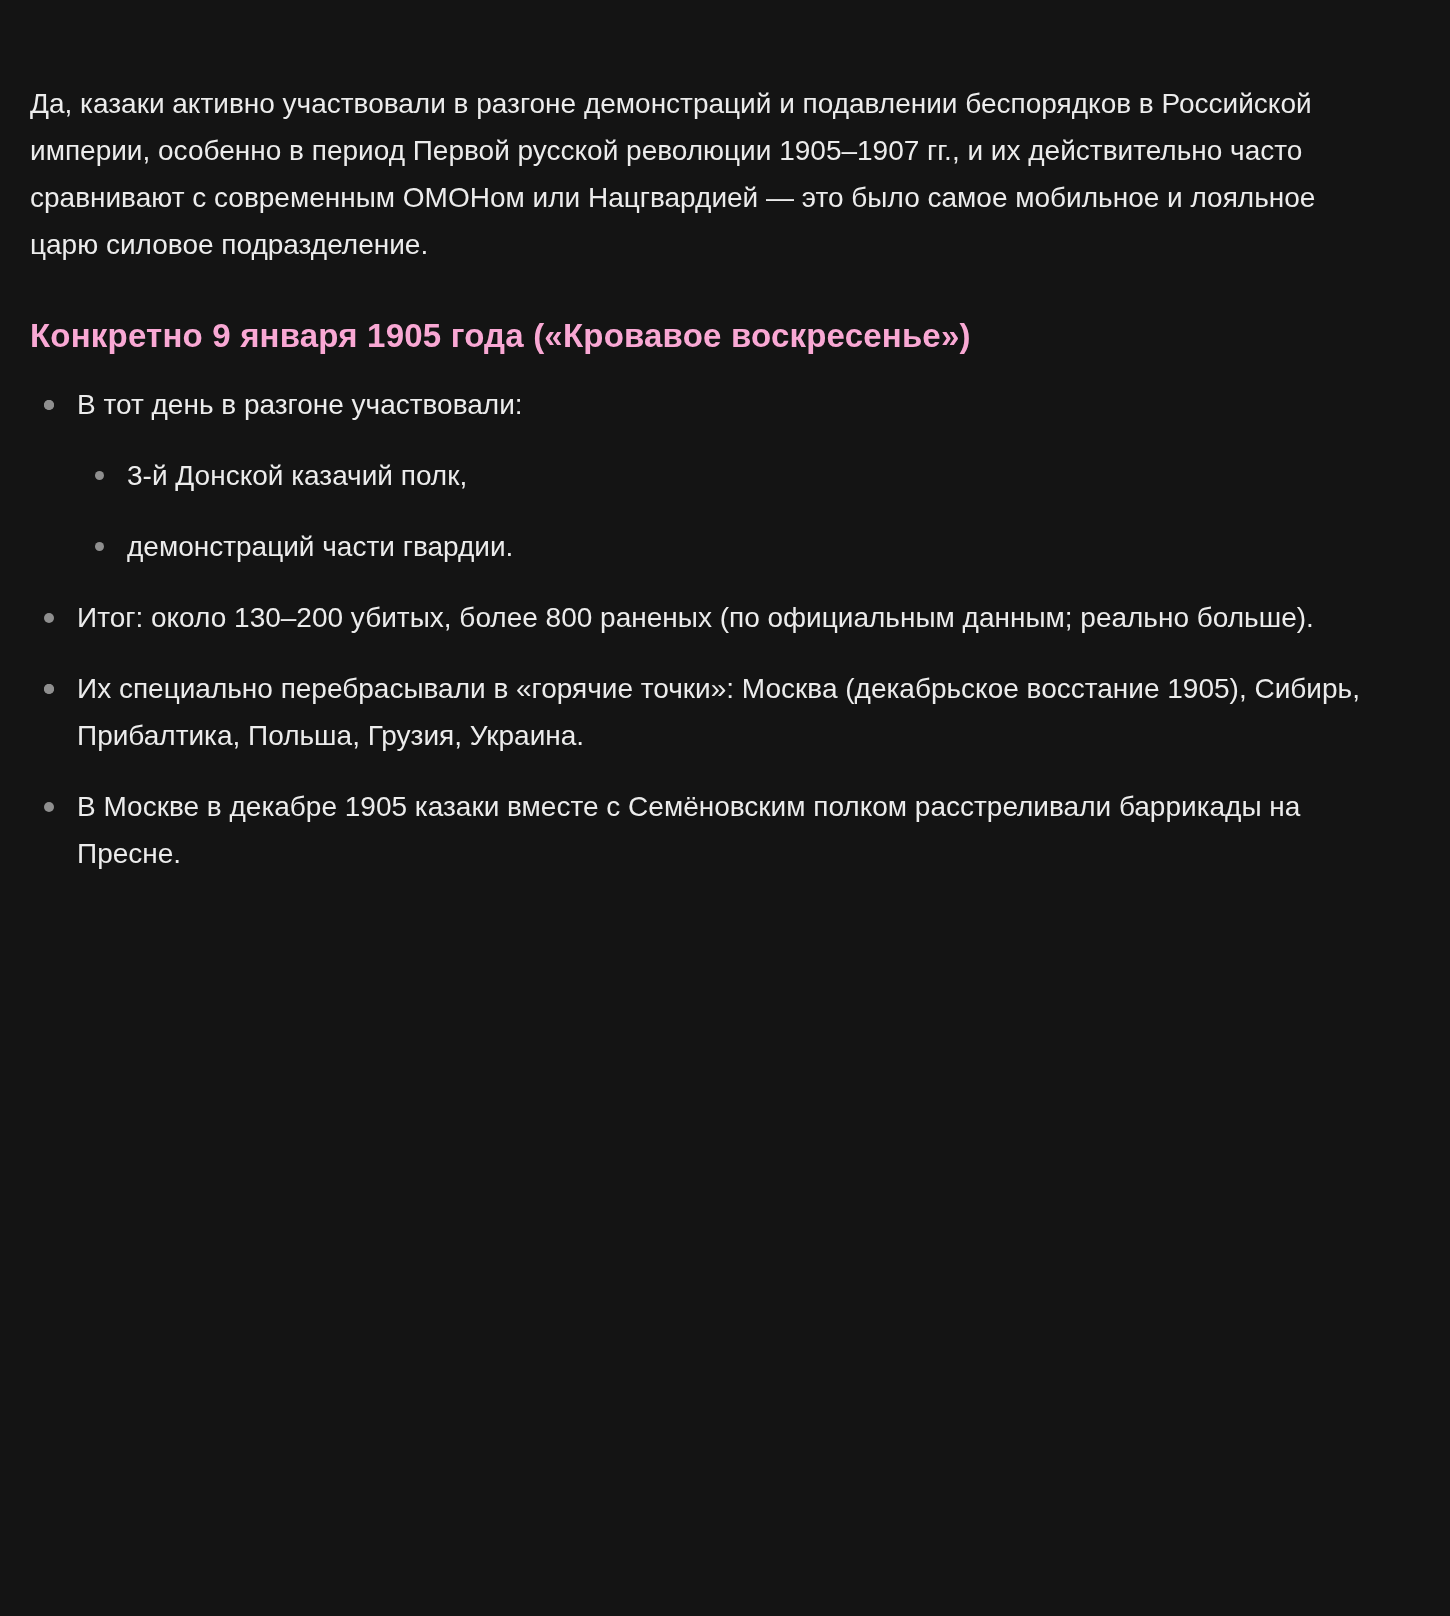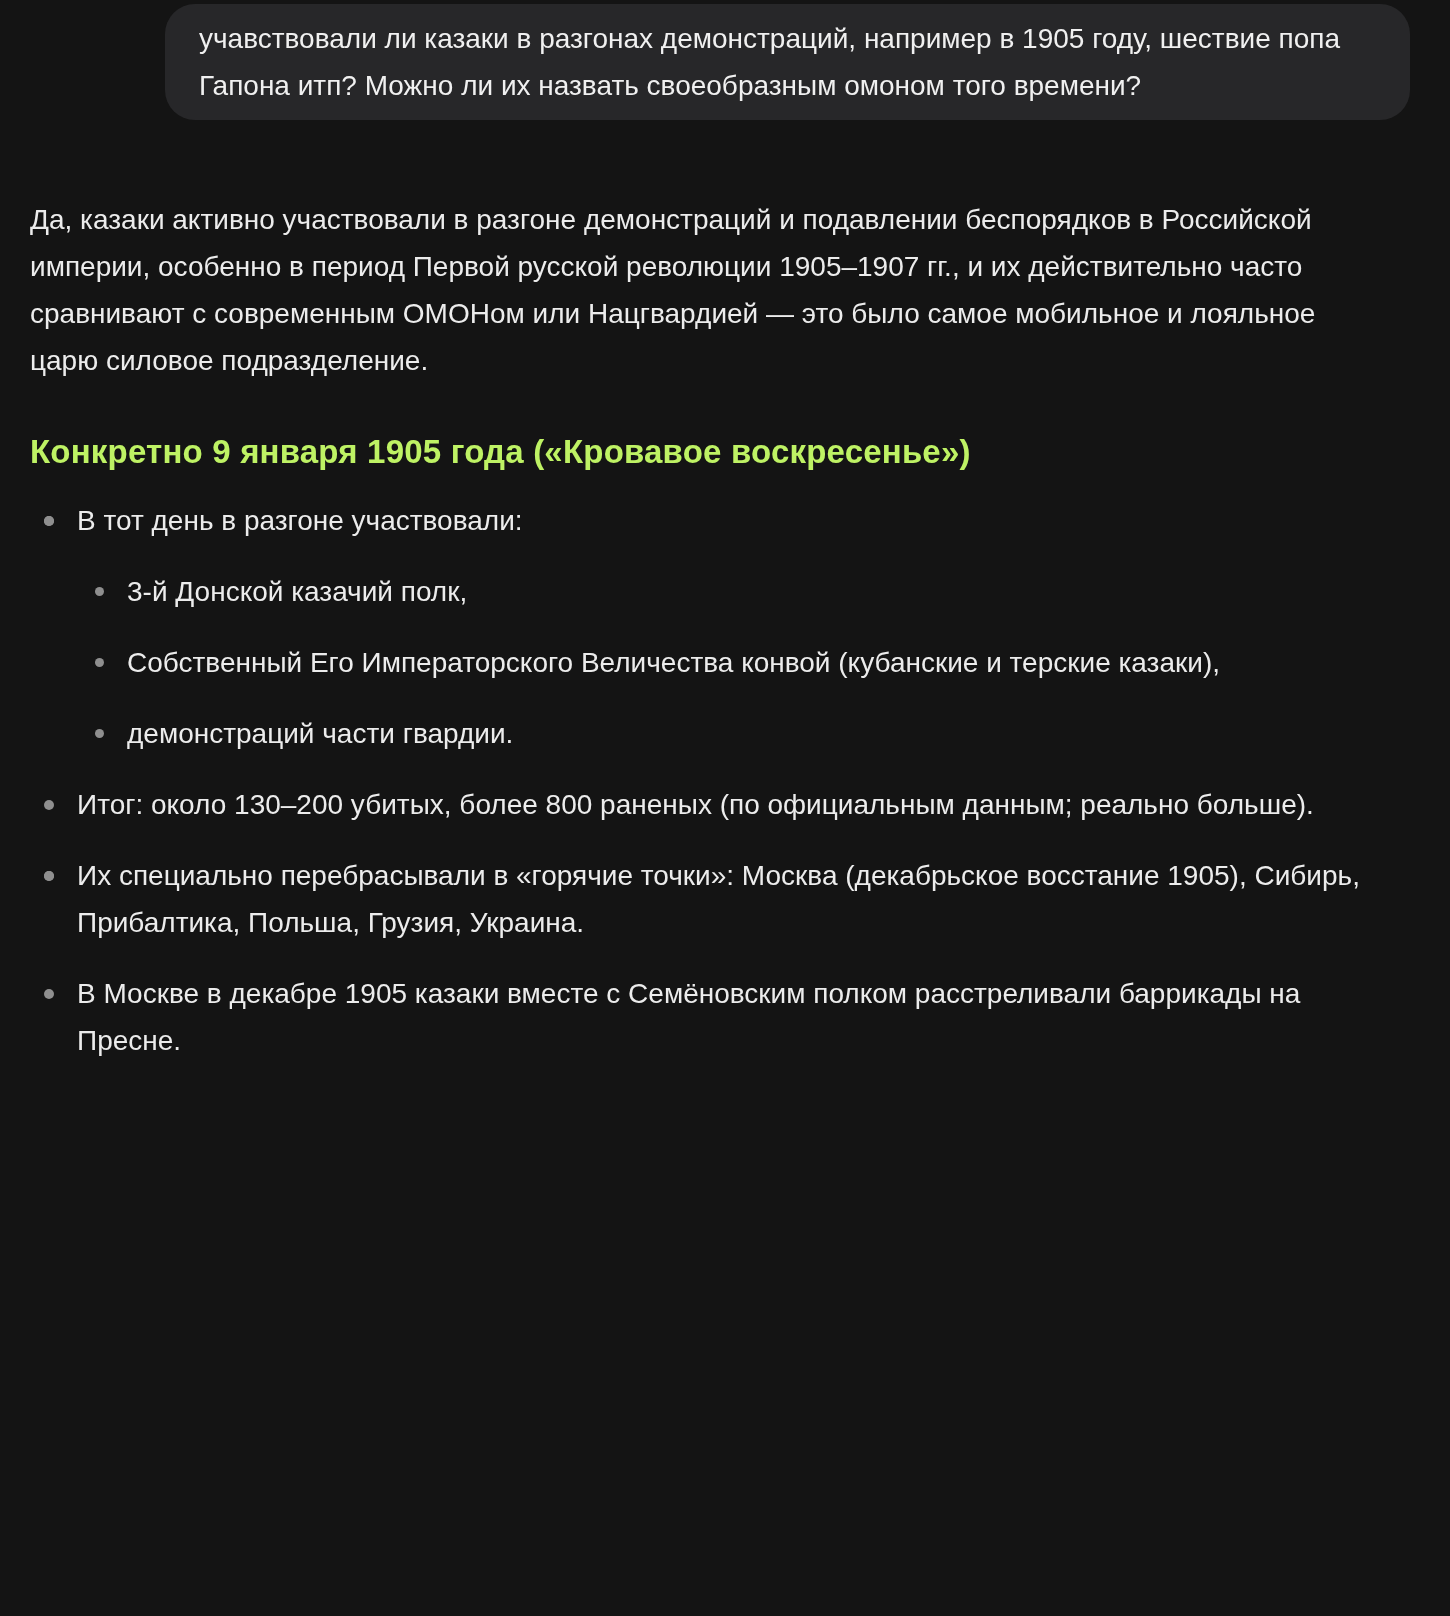"учавствовали ли казаки в разгонах" div.user-row { html: <div> <div>учавствовали ли казаки в разгонах демонстраций, например в 1905 году, шествие попа Гапона итп? Можно ли их назвать своеобразным омоном того времени?</div> </div> -> none }
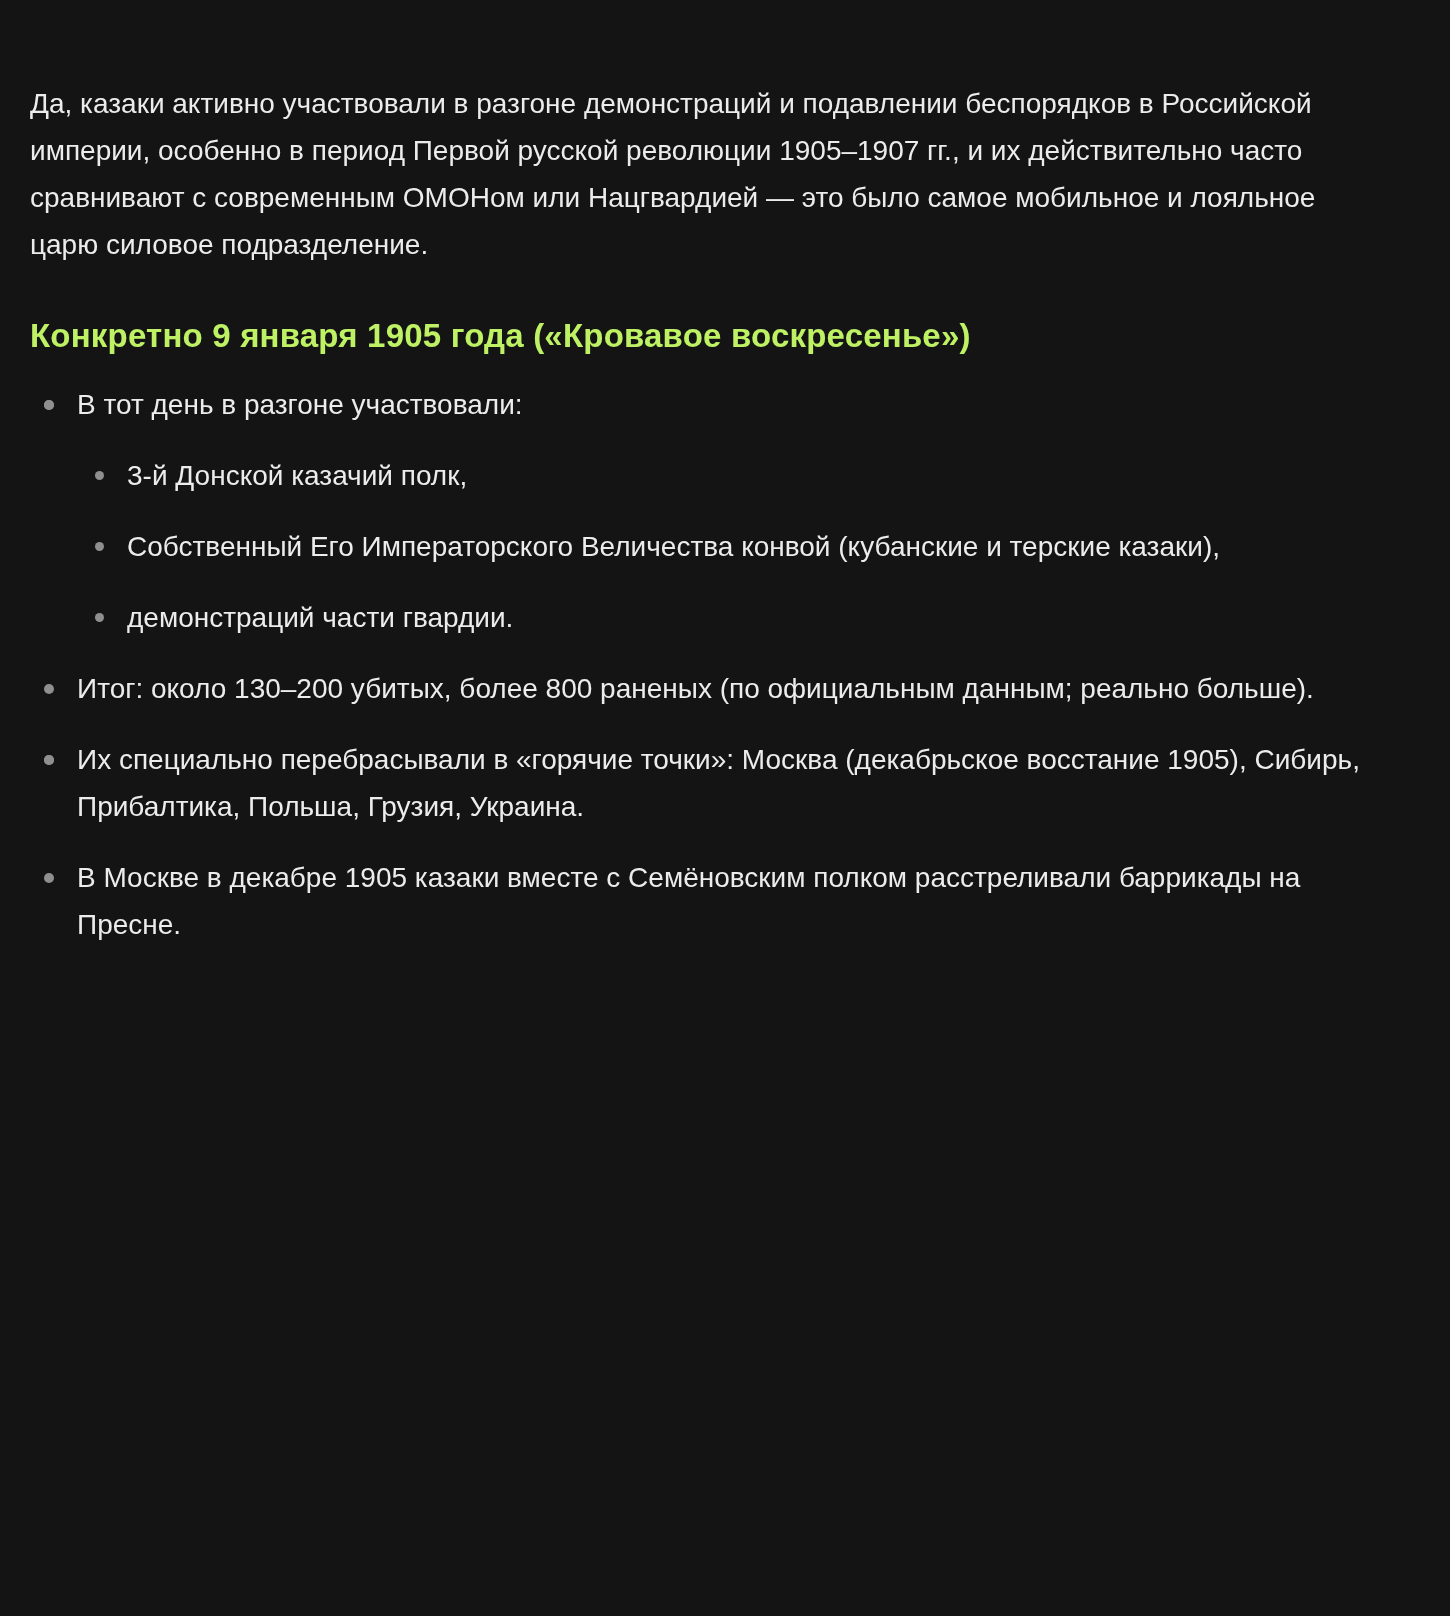"Конкретно 9 января 1905 года" .answer h2 { color: #bef264 -> #f9a8d4 }
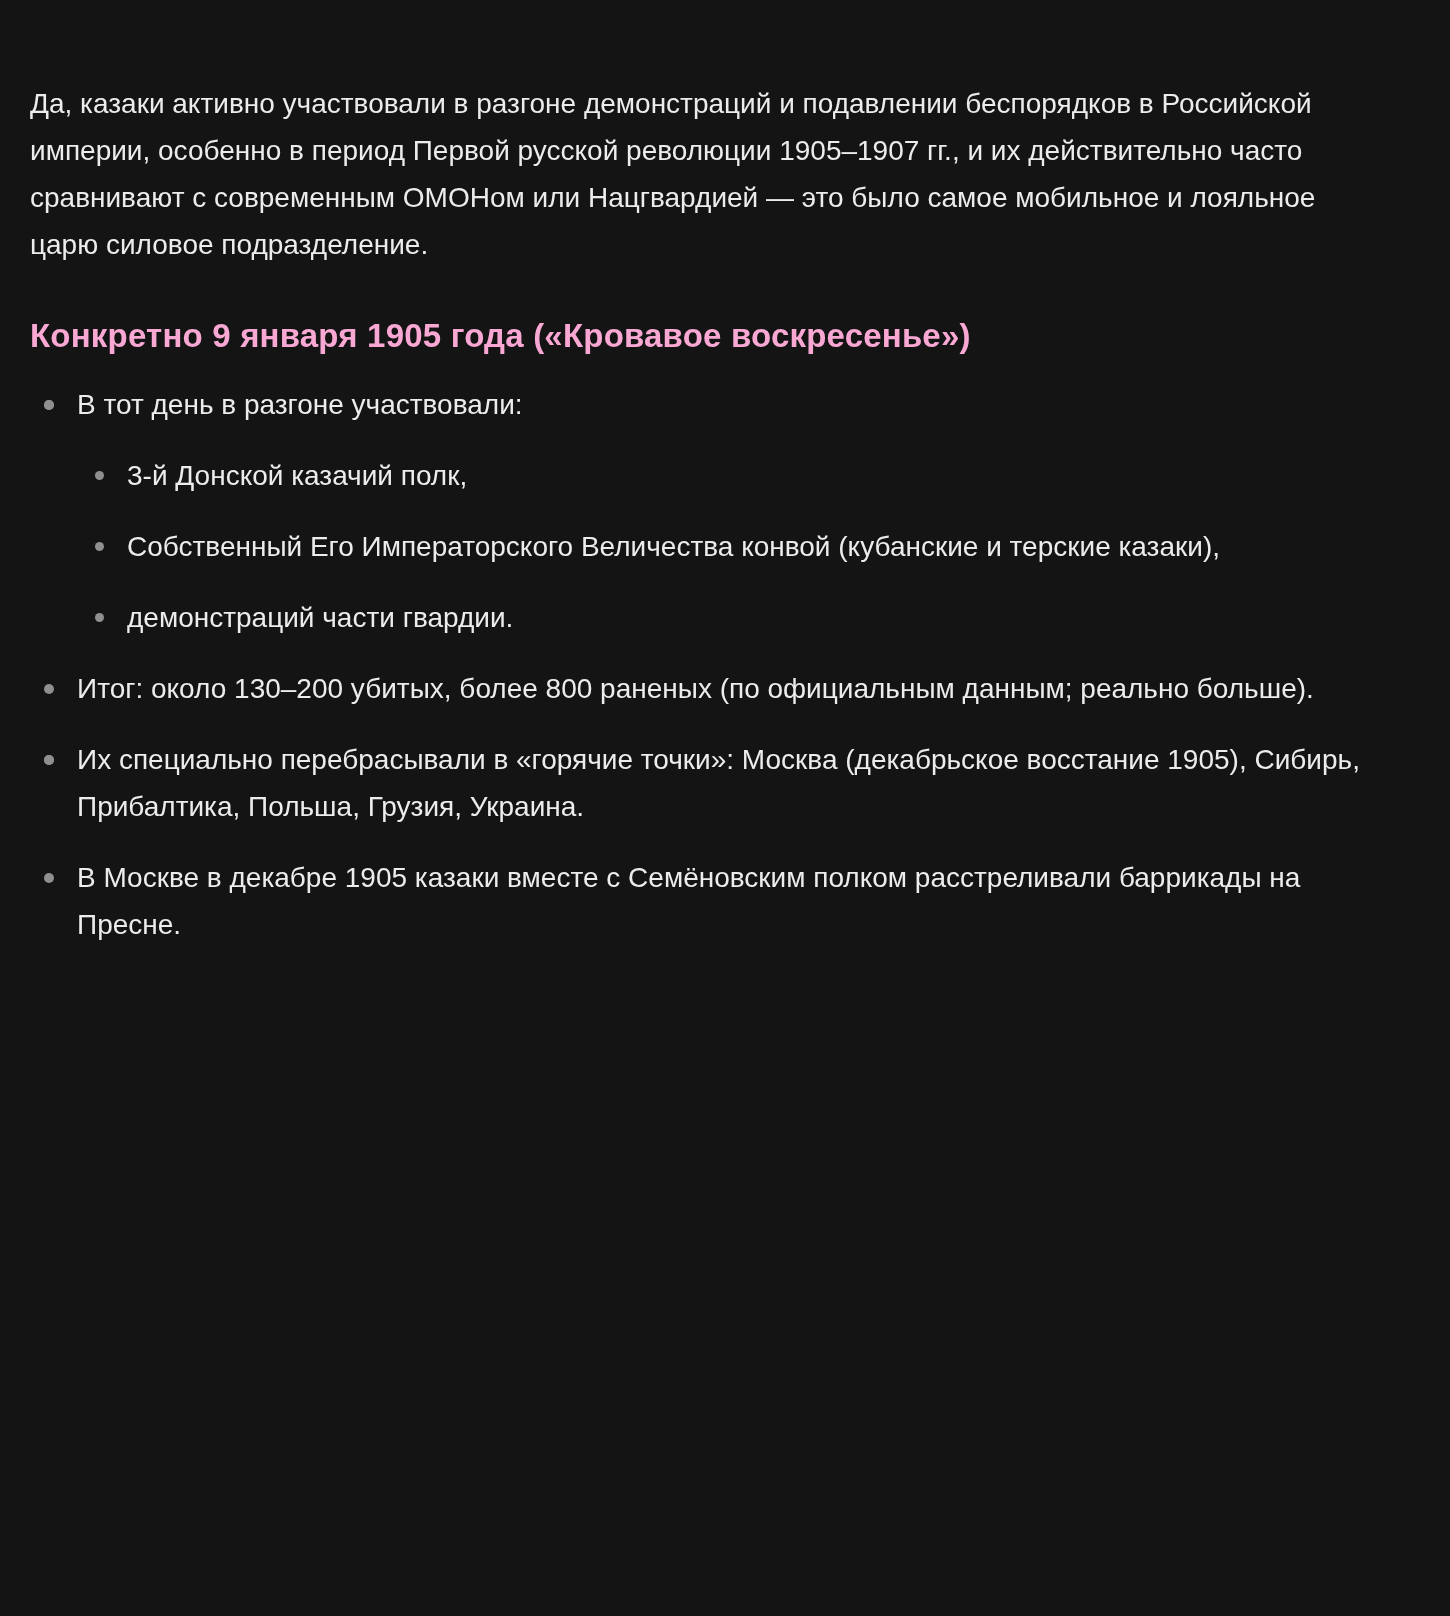"Собственный Его Императорского" li { html: <li><span></span><span>Собственный Его Императорского Величества конвой (кубанские и терские казаки),</span></li> -> none }
